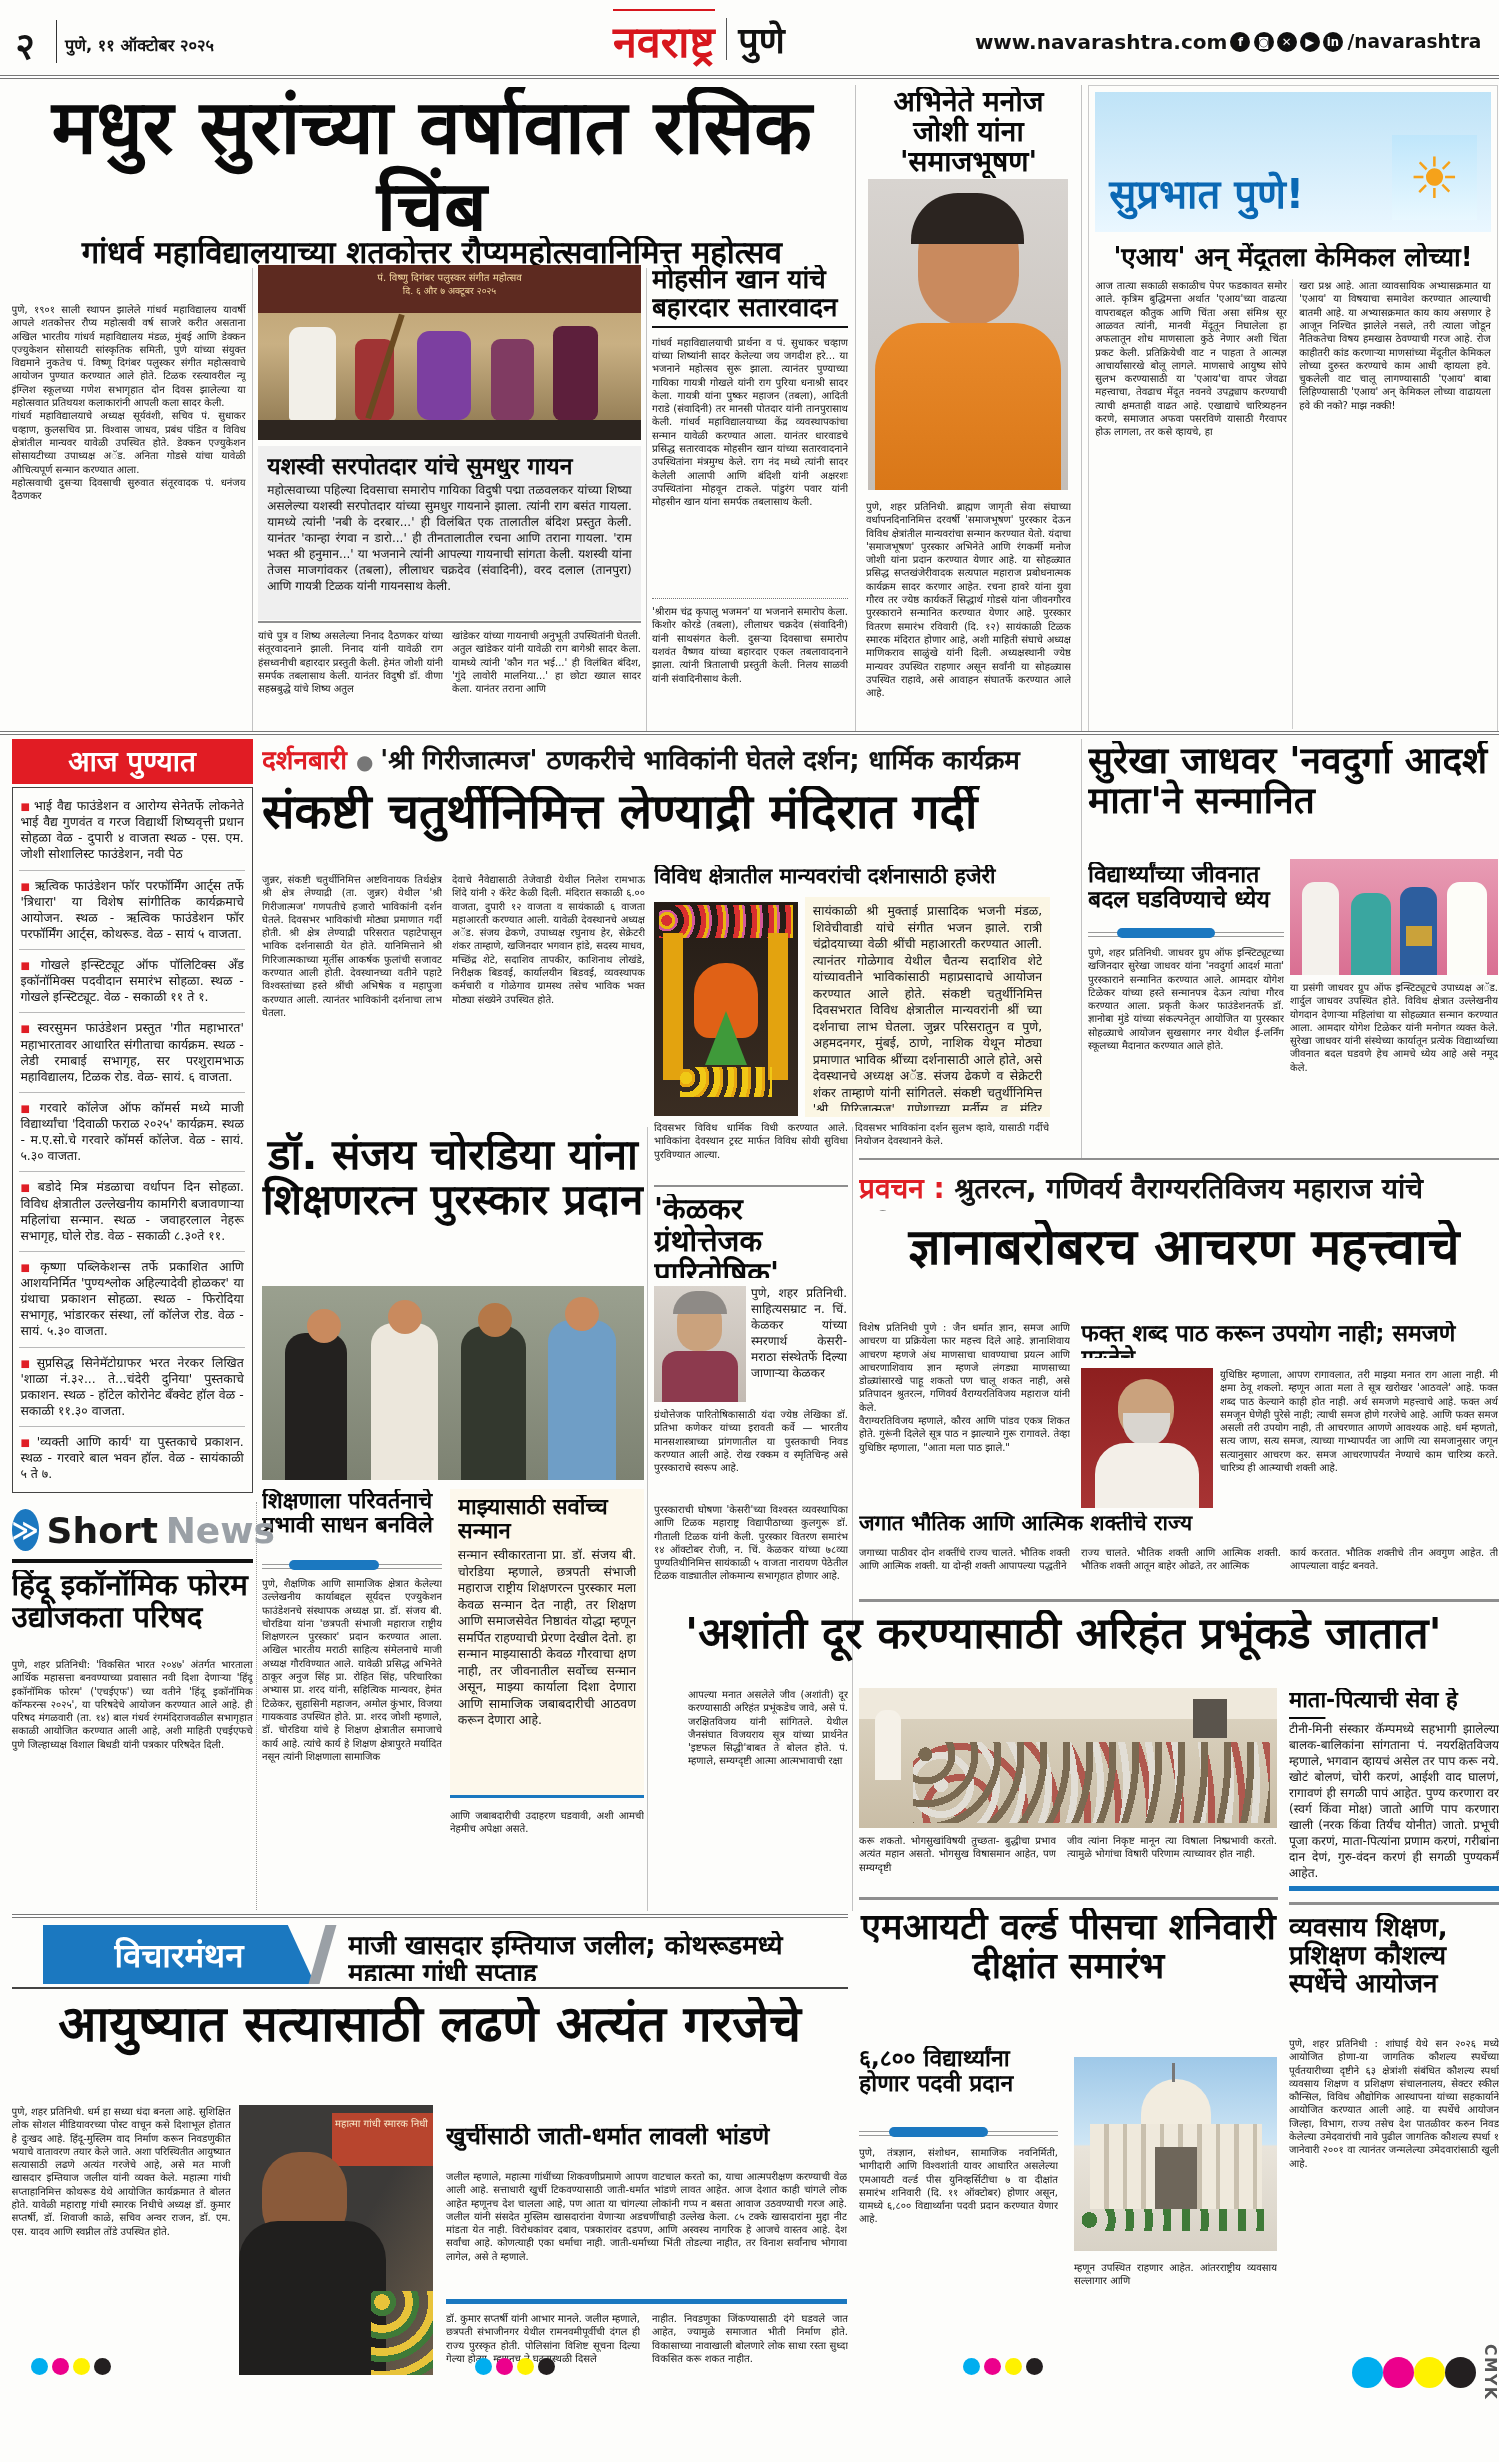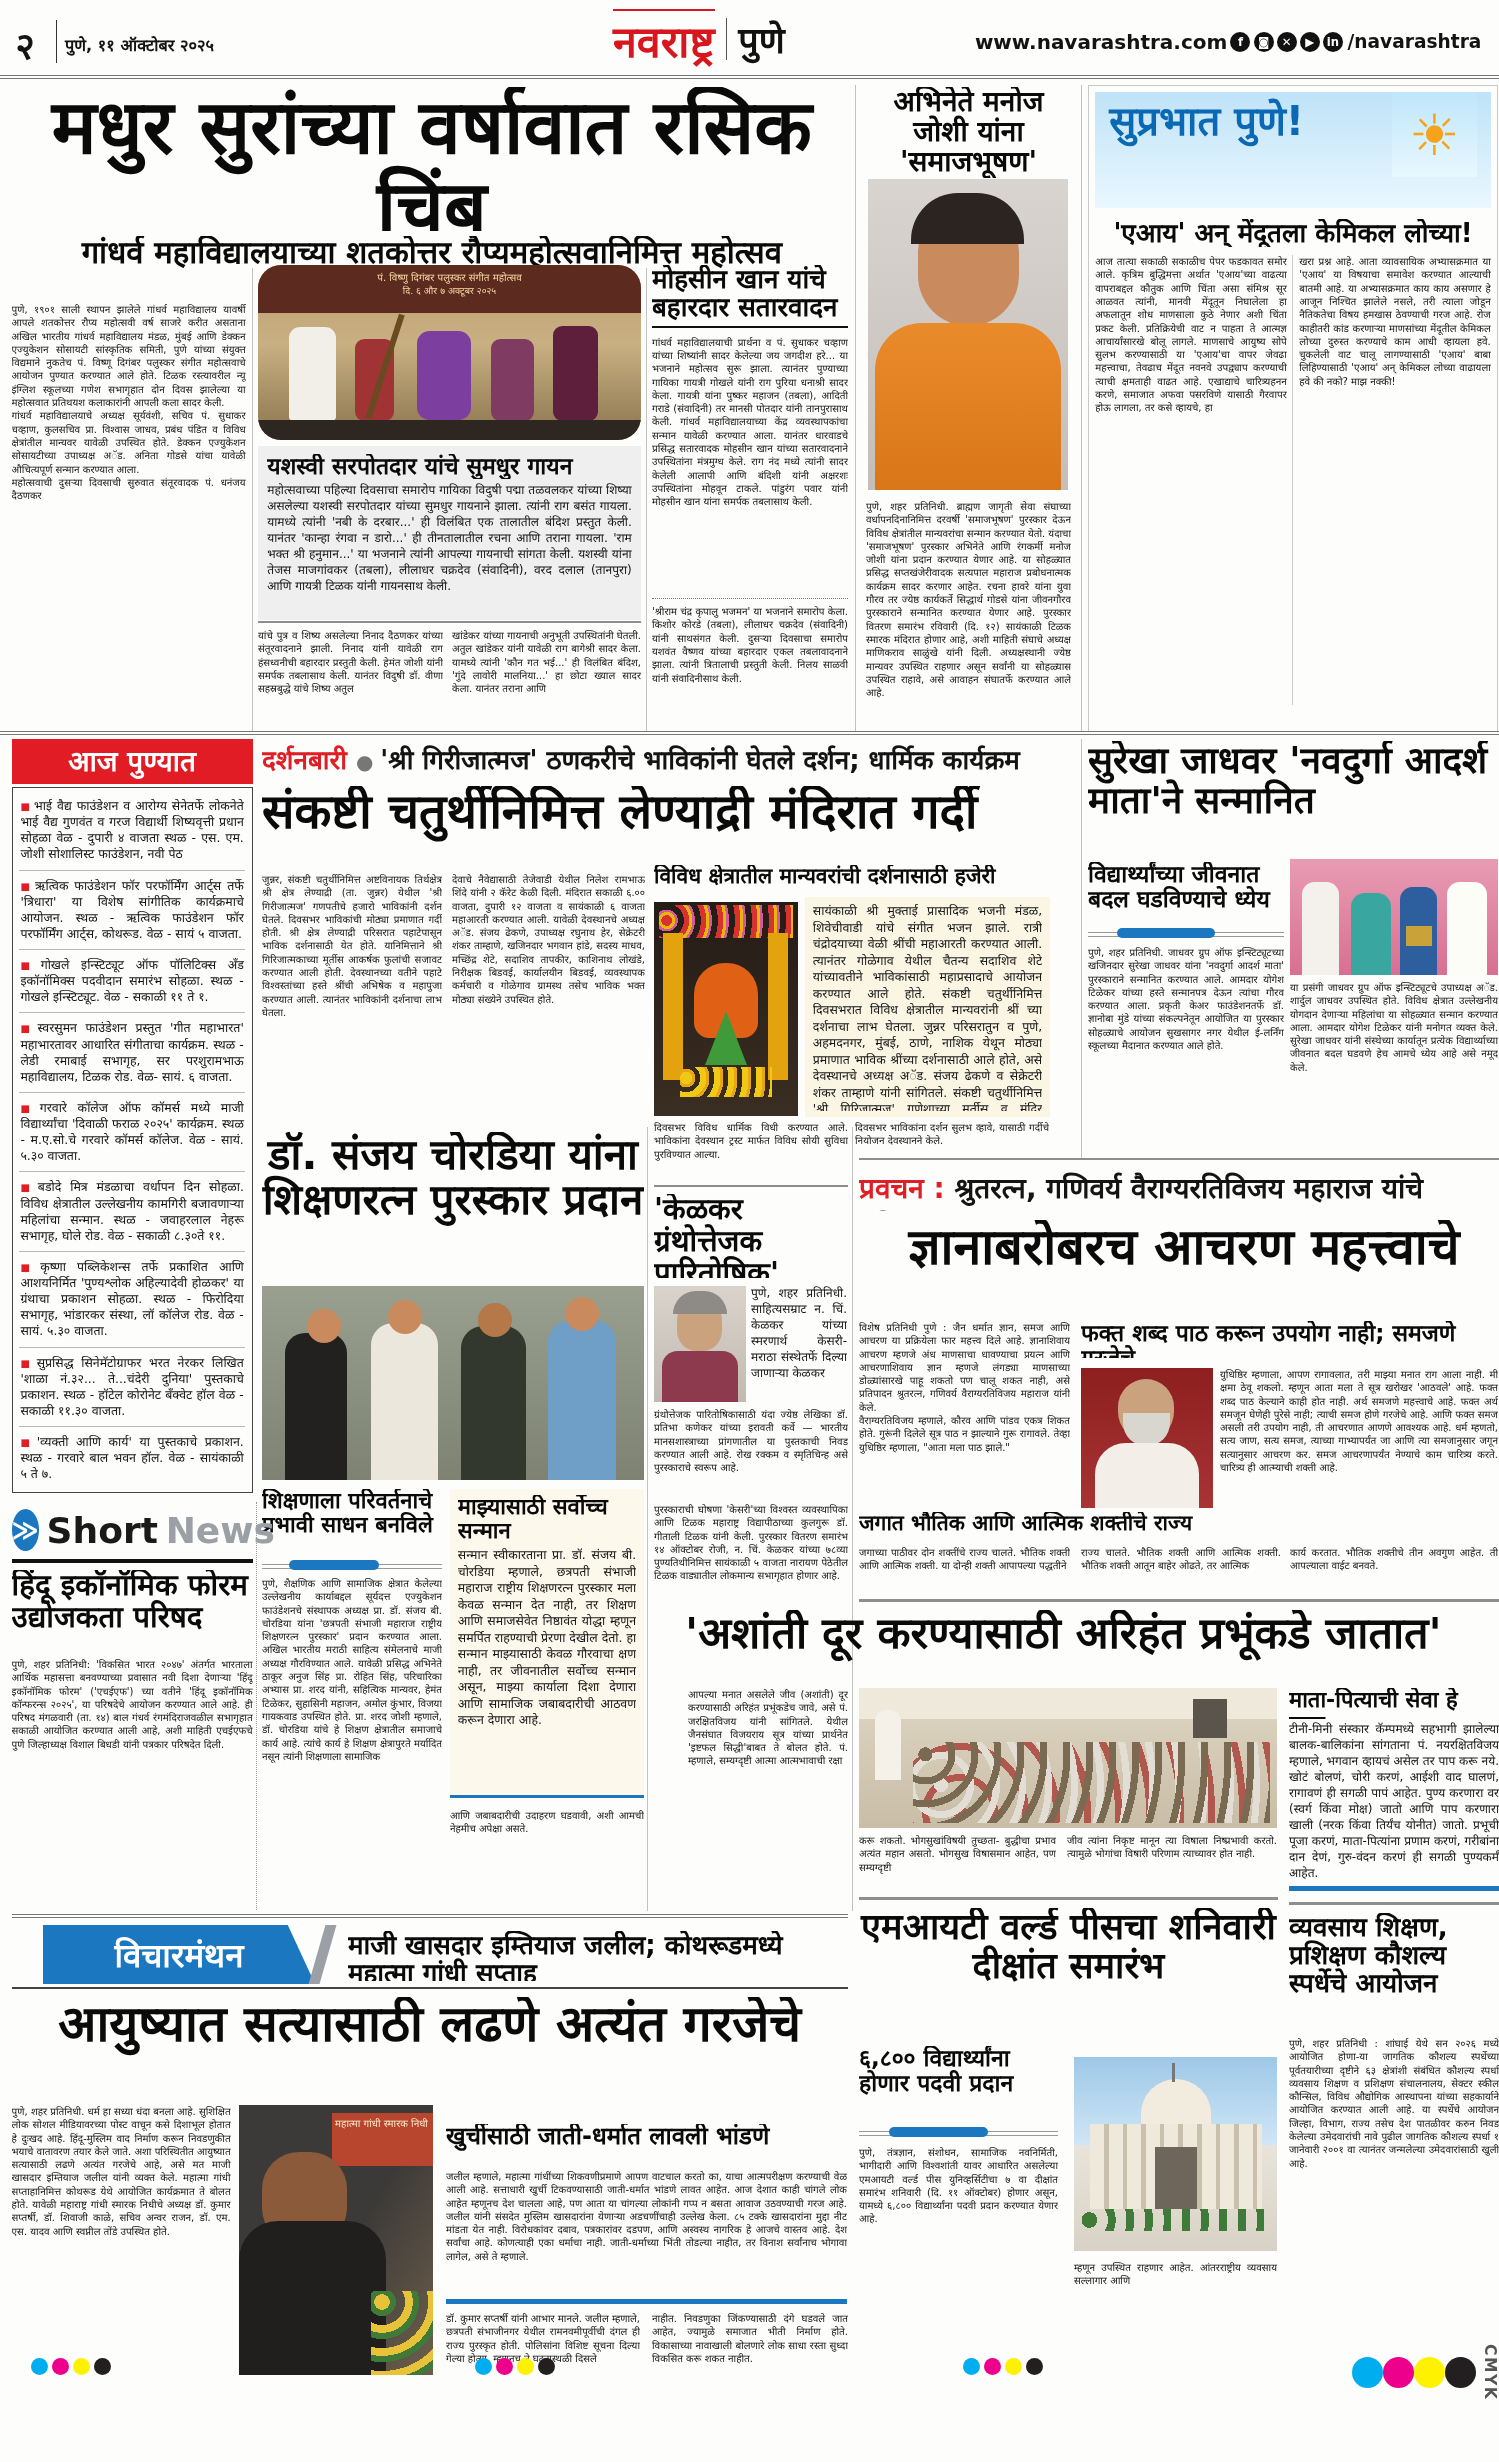"सुप्रभात पुणे!" div { align-items: flex-start -> flex-end; padding: 0 14px -> 12px 14px }
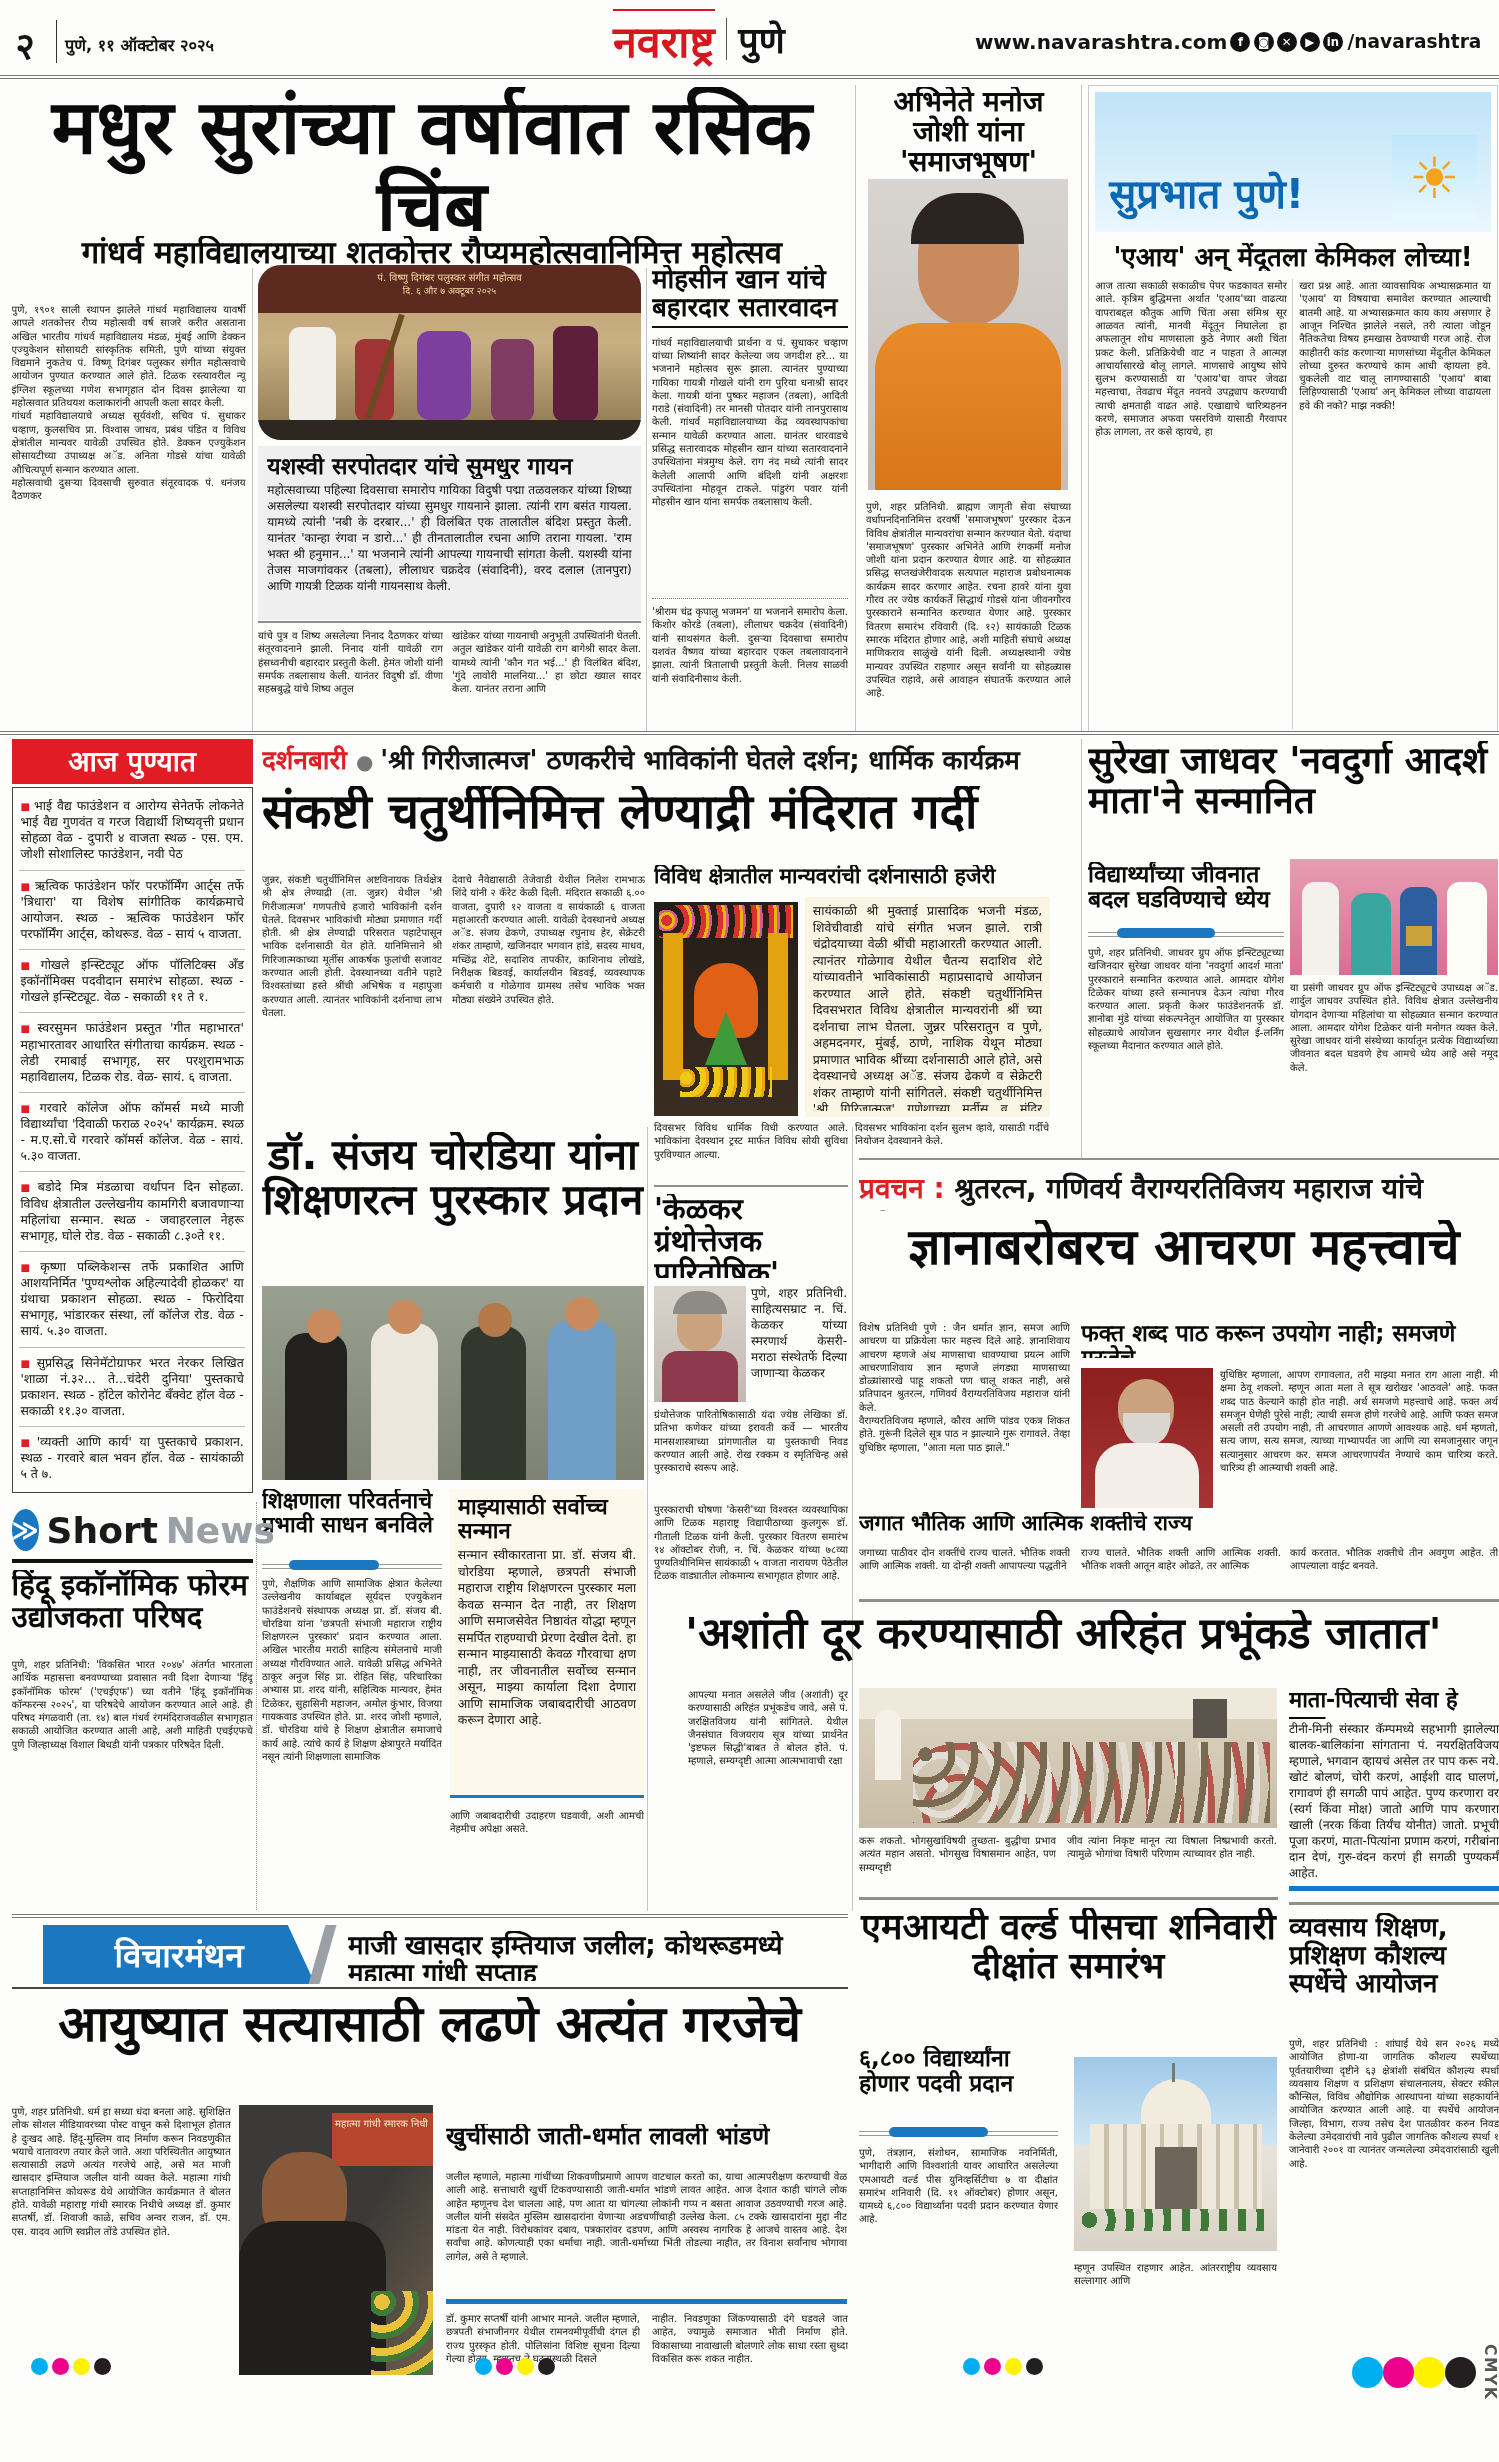"पं. विष्णु दिगंबर पलुस्कर संगीत" div.photo { border-radius: 23px -> none }
